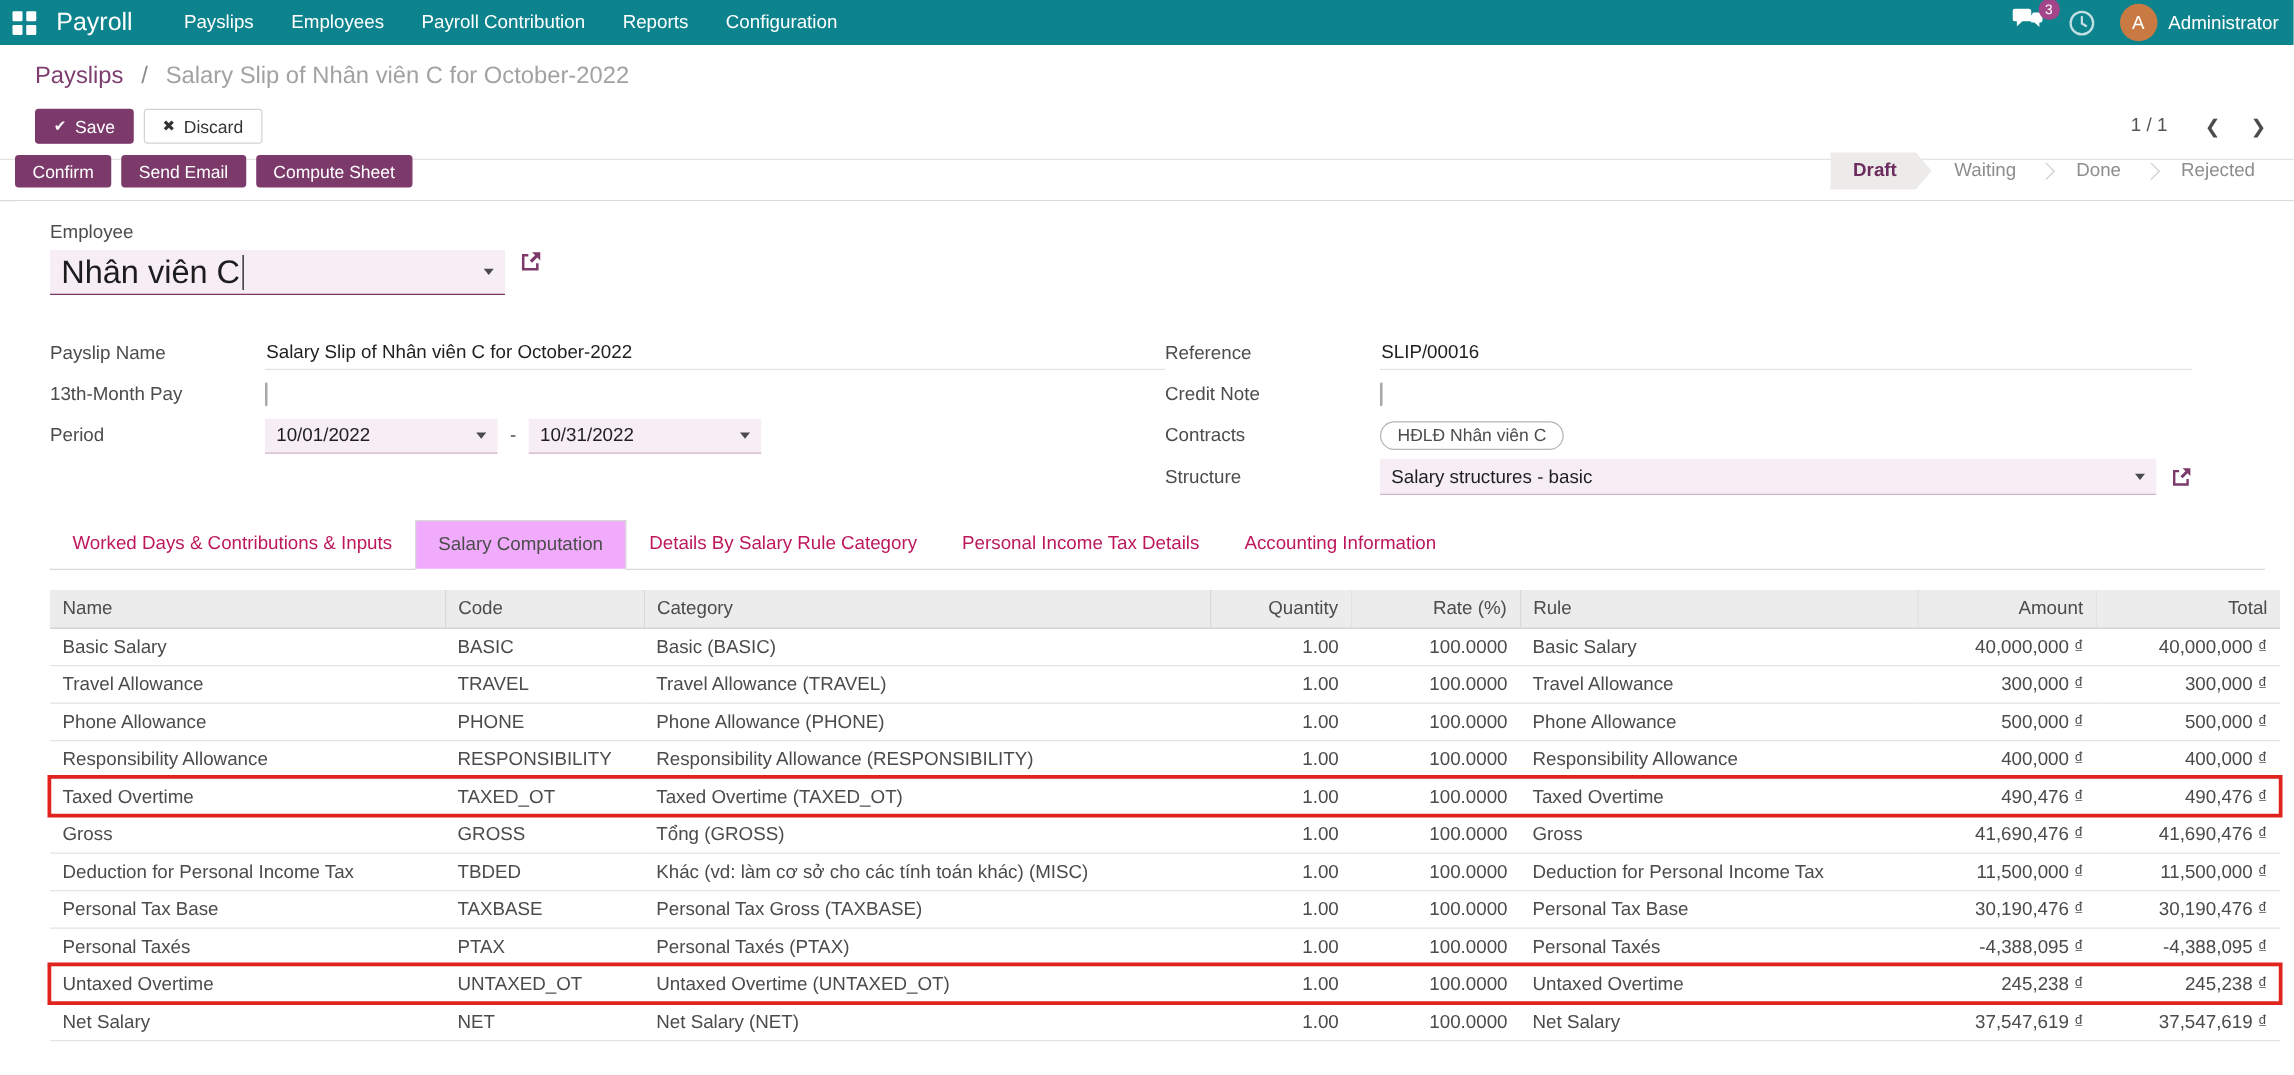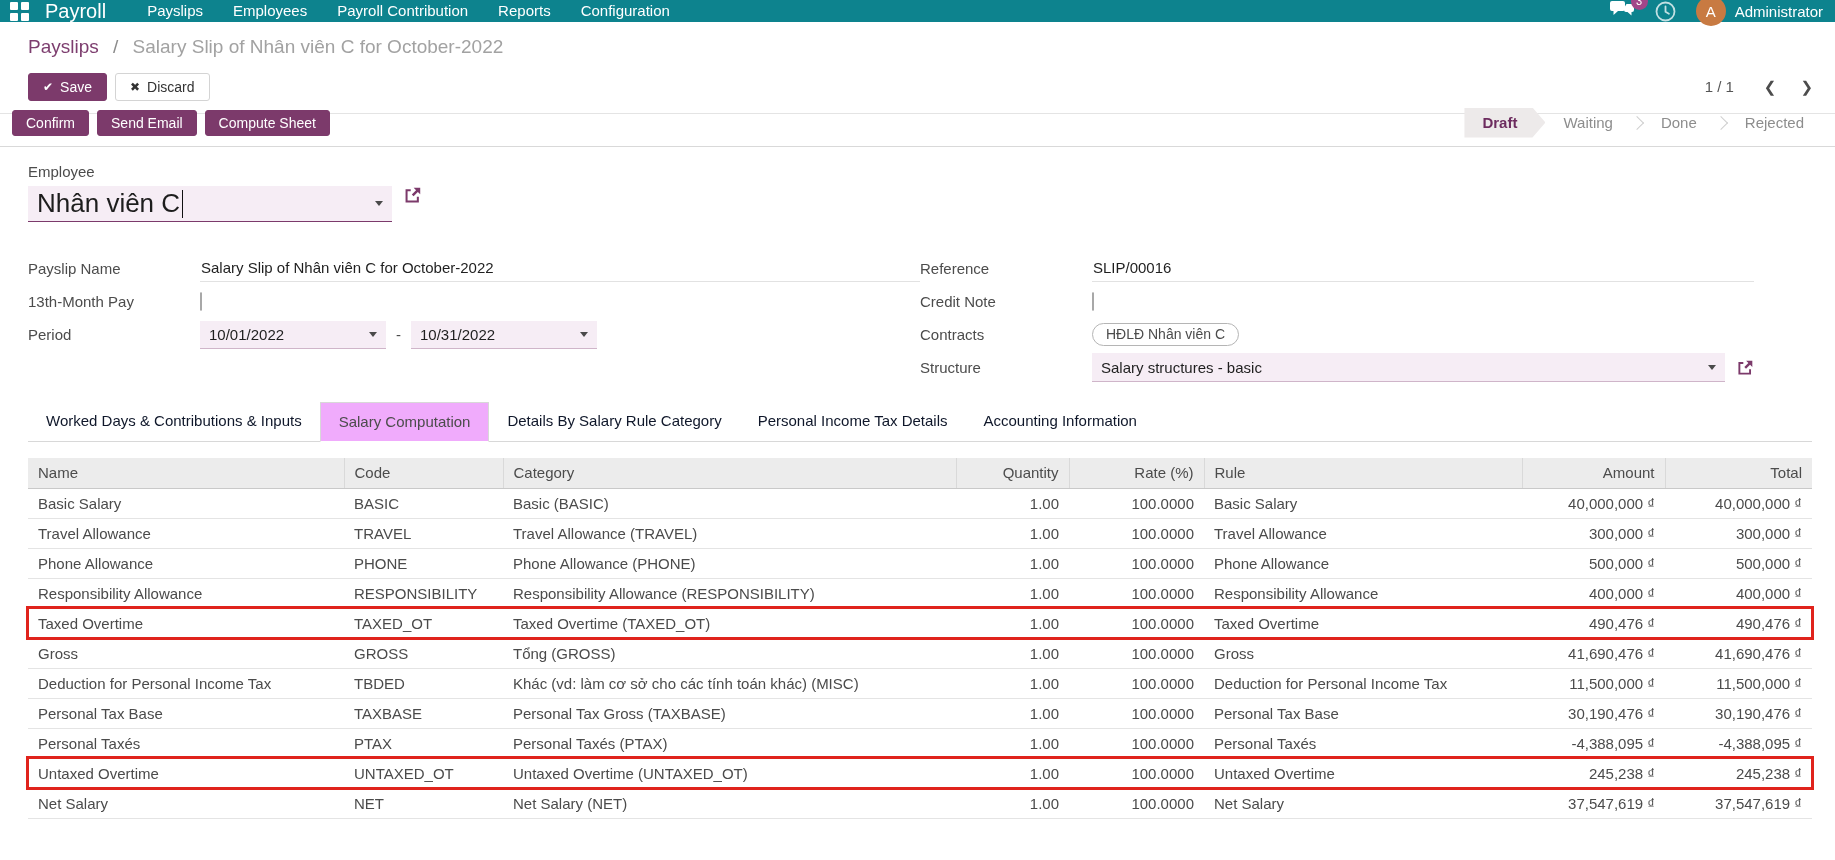"Payroll" .navbar { height: 22px -> 36px }
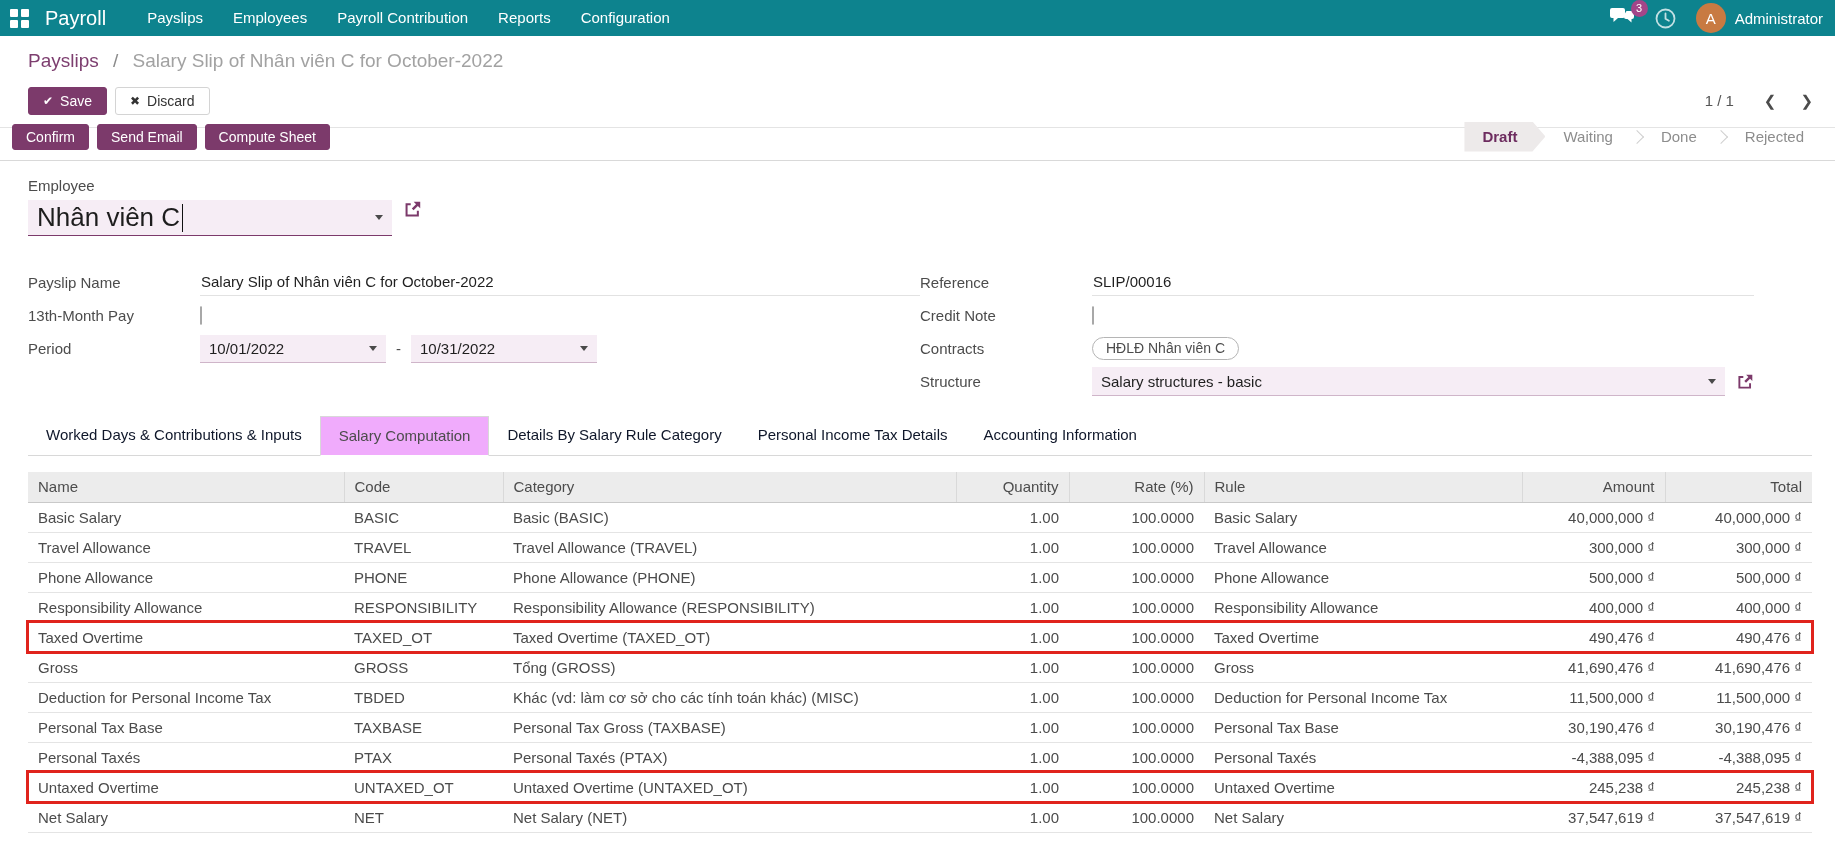"Employee" .sheet { margin-left: none -> 12px }
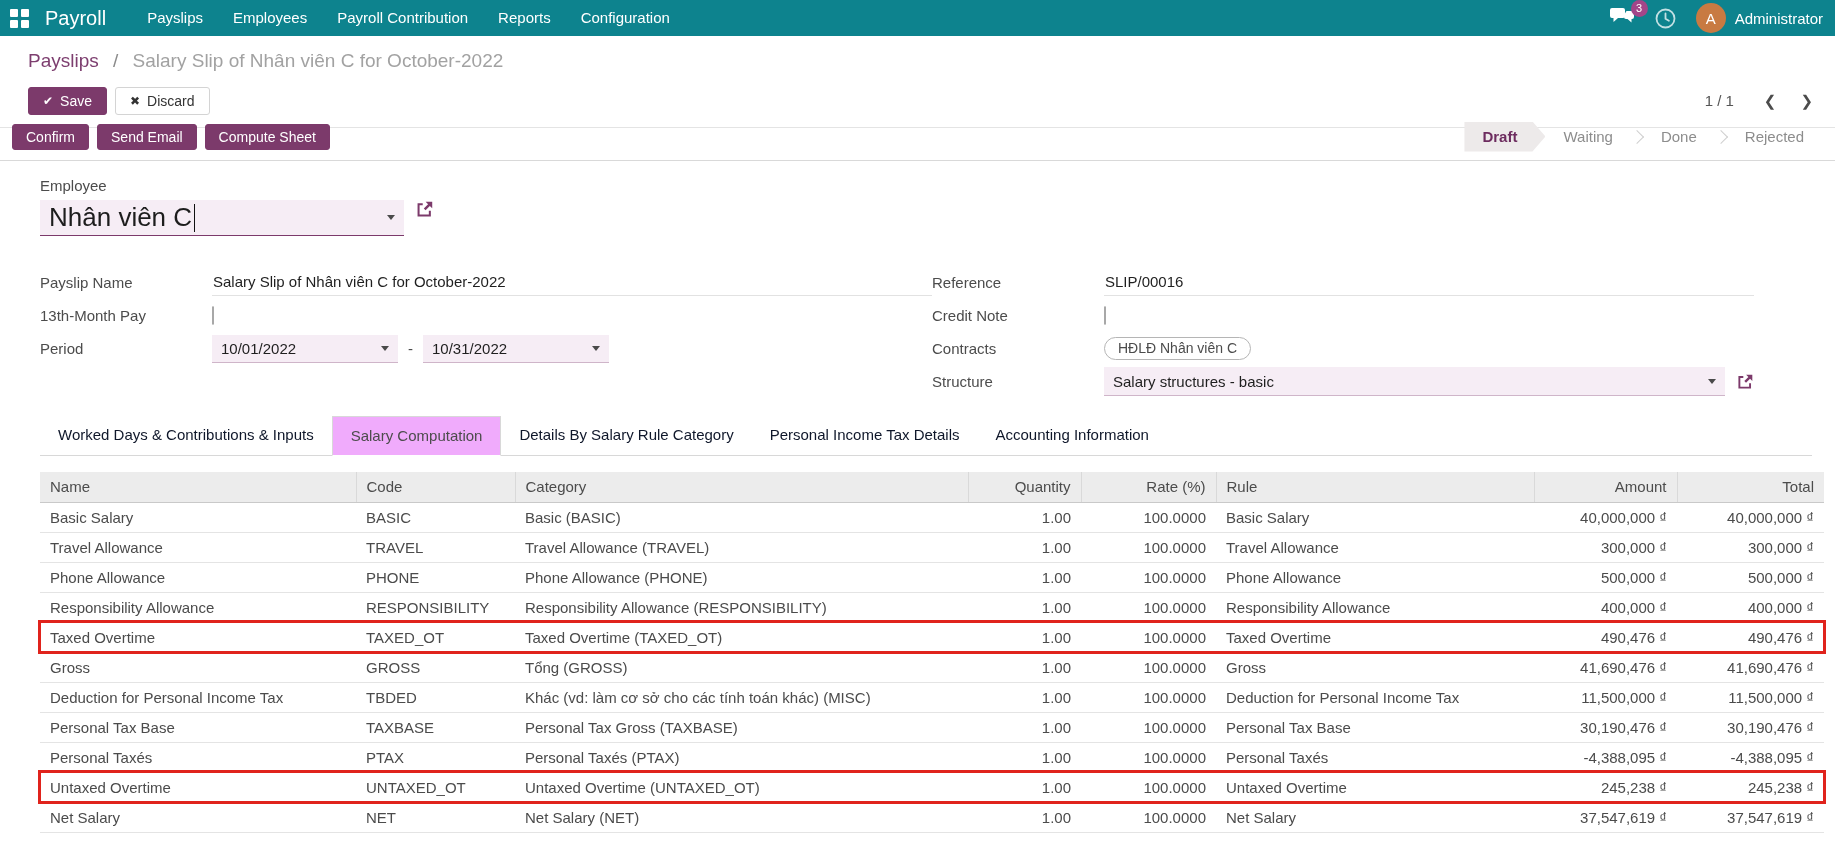"Worked Days & Contributions &" .tab { color: #0f172a -> #be185d }
